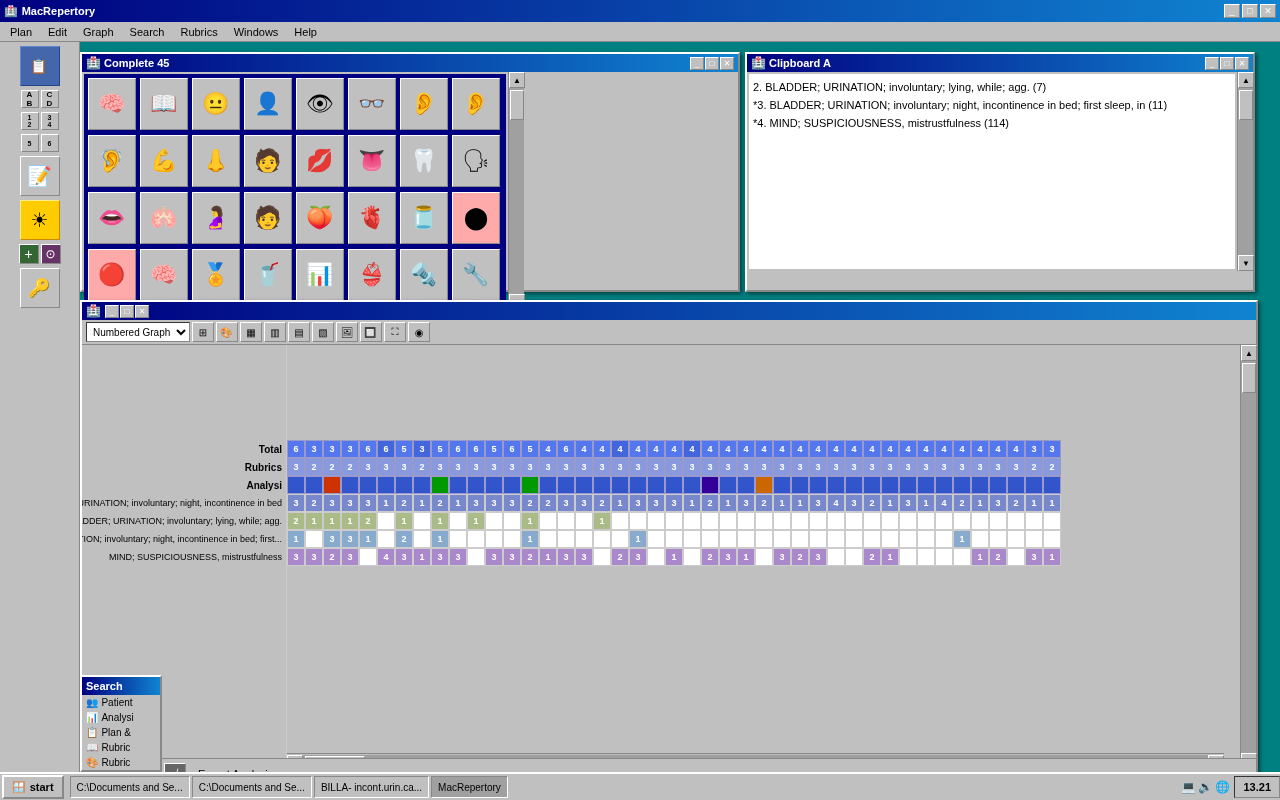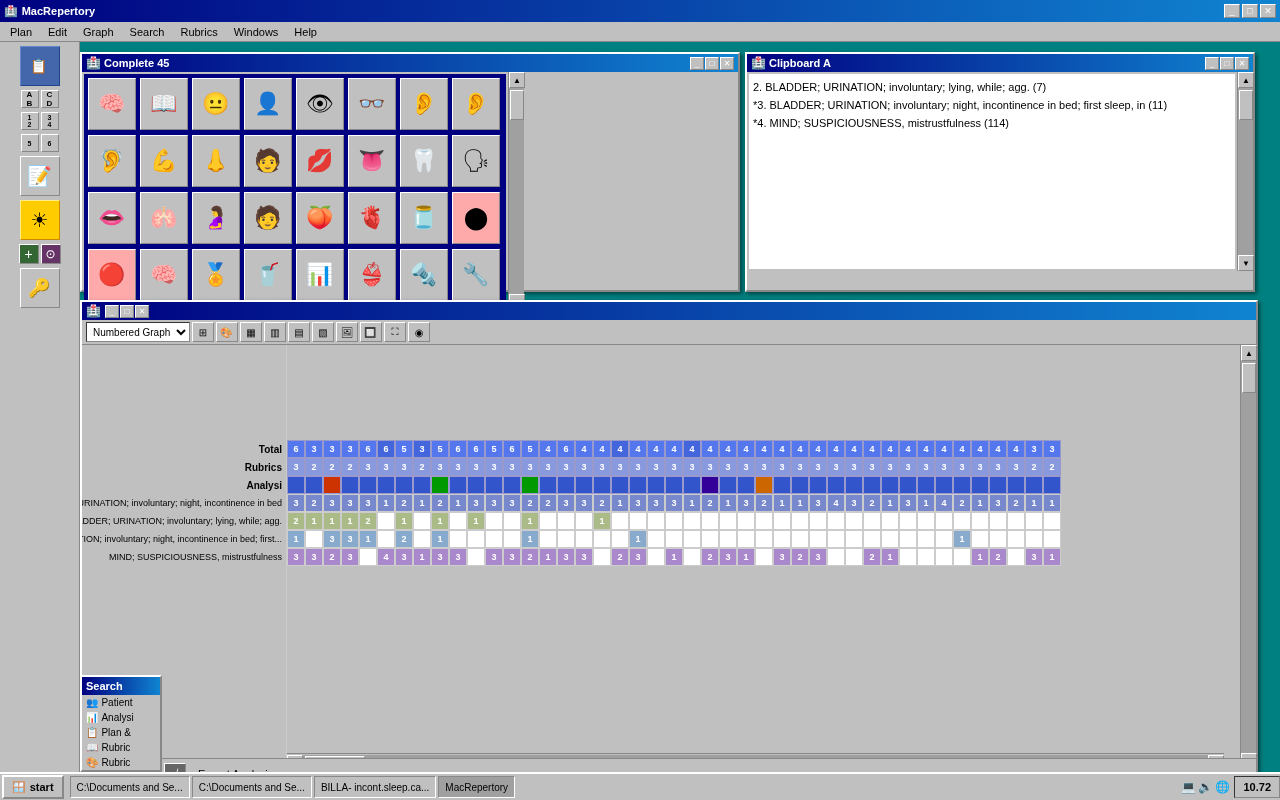"BILLA- incont.sleep.ca..." div.taskbar-item { text: incont.sleep.ca -> incont.urin.ca }
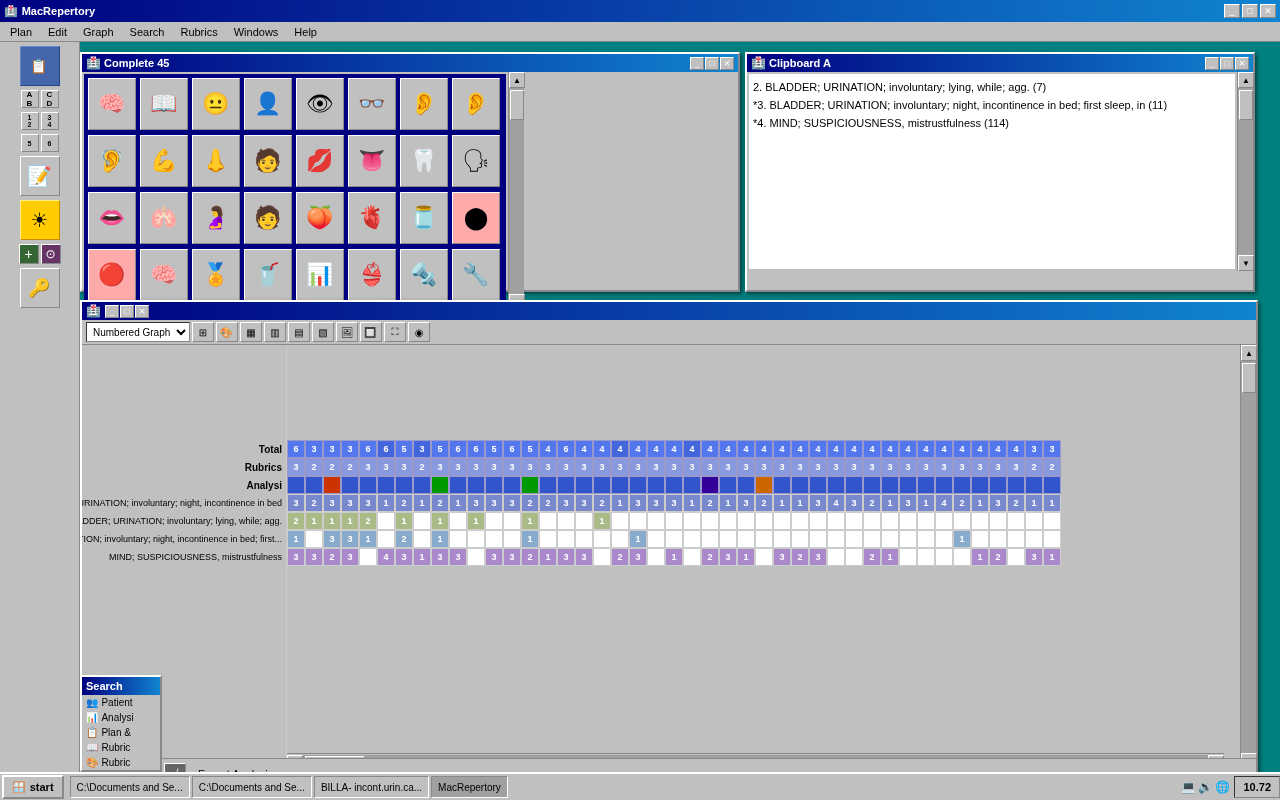"10.72" div.taskbar-right { text: 10.72 -> 13.21 }
